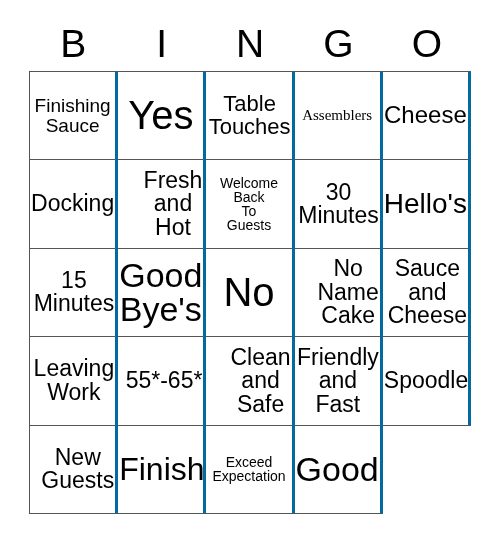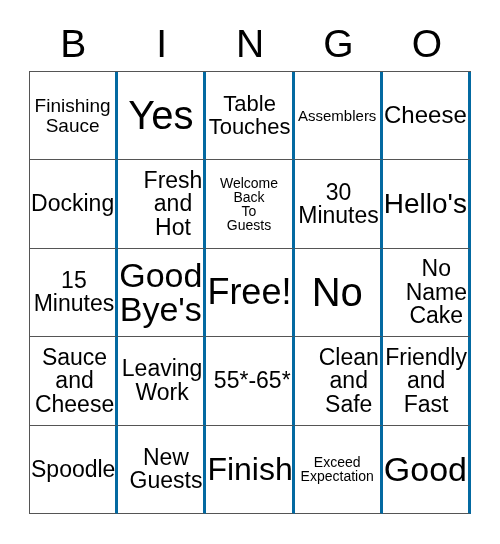"Assemblers" .fs-xs .cell-text { font-family: none -> Liberation Serif, serif }
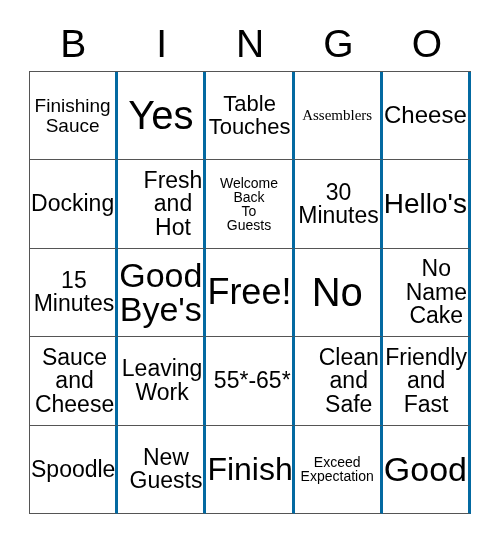"Free!" div.cell { html: <div> <span>Free!</span> </div> -> none }
